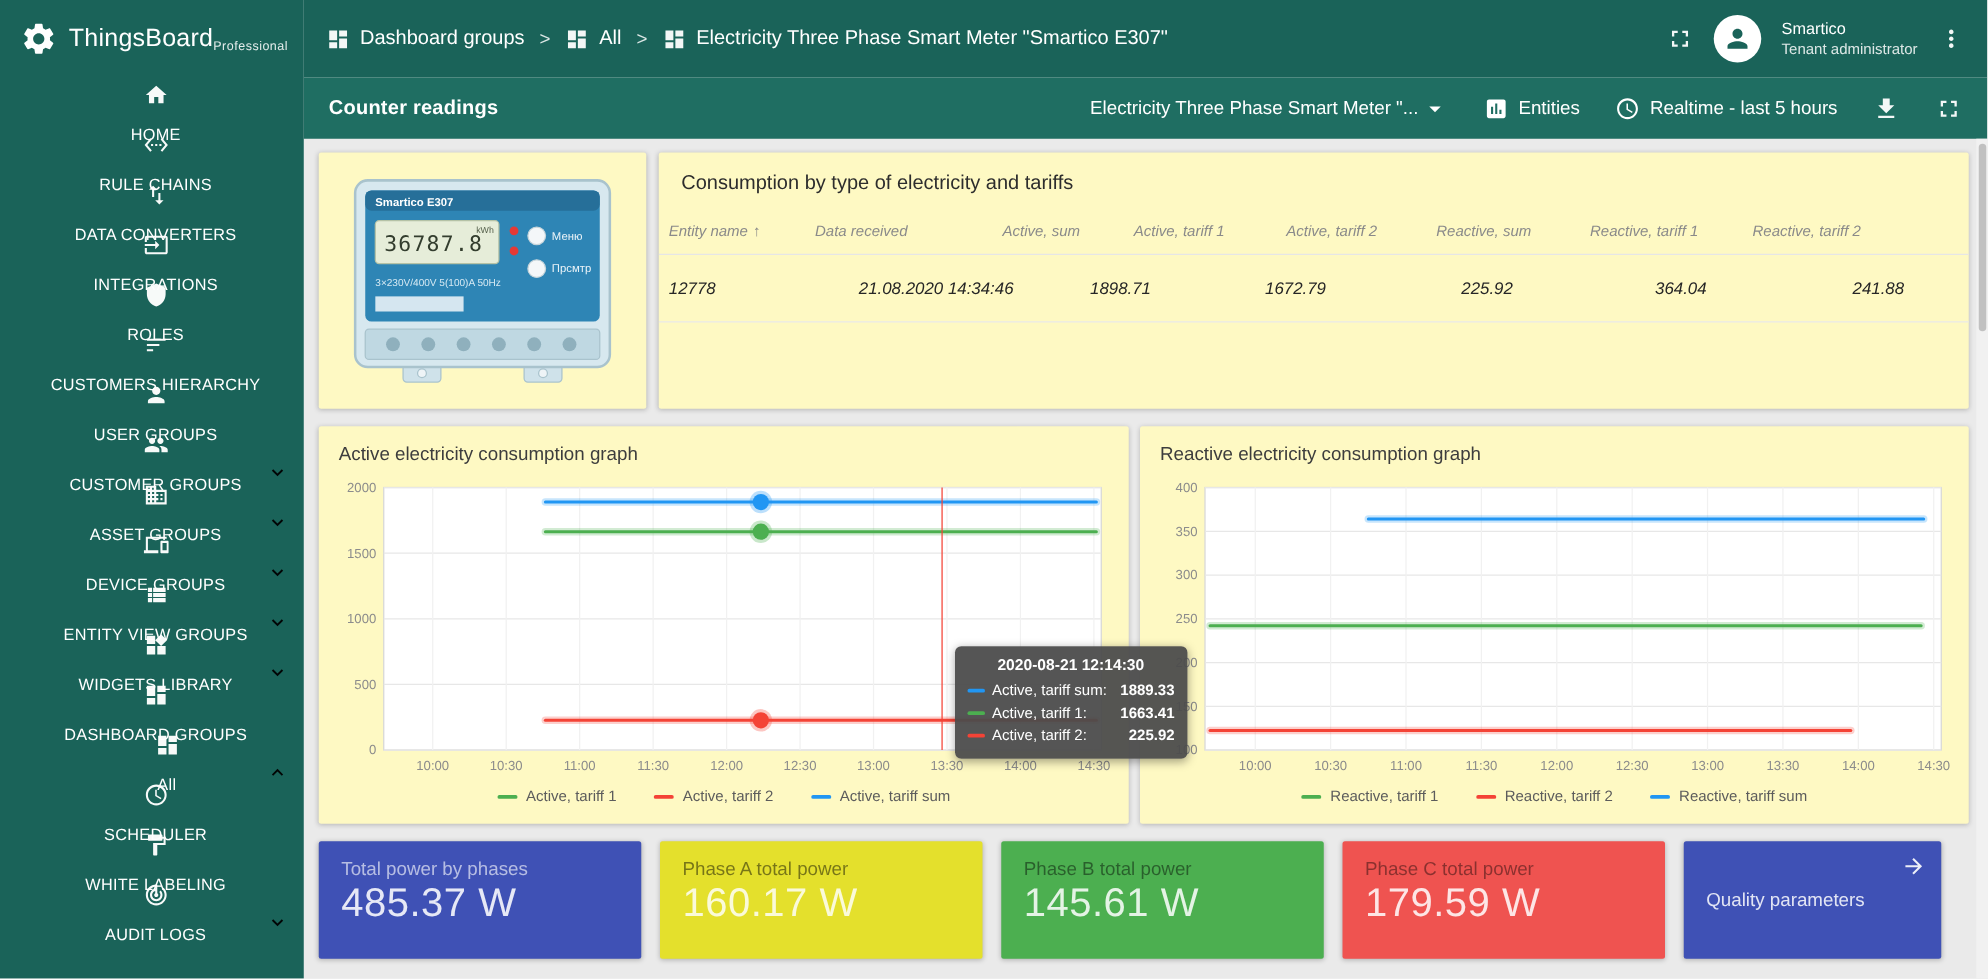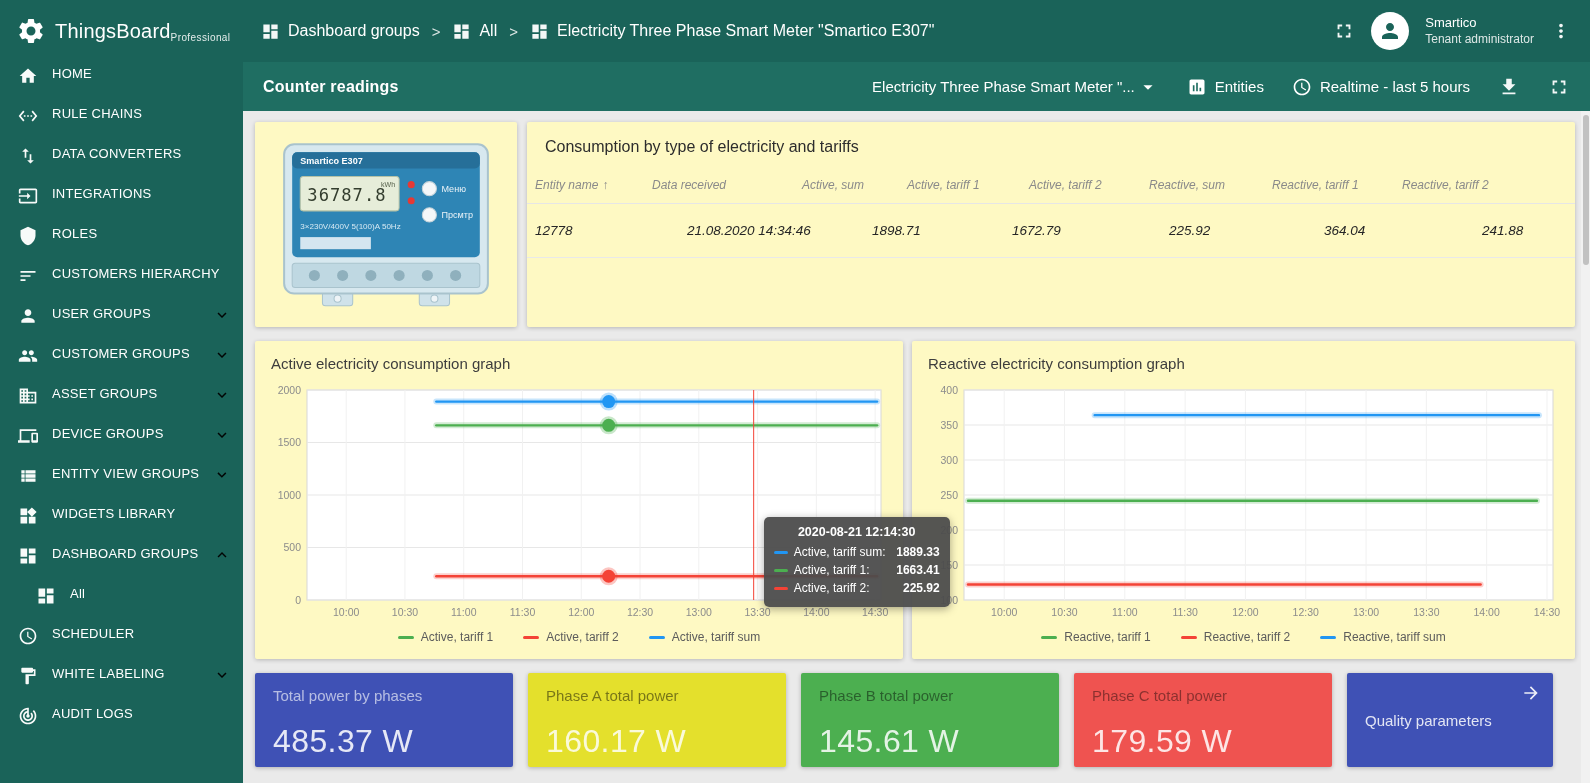"HOME" .side-item { align-items: flex-start -> center; flex-direction: none -> column }
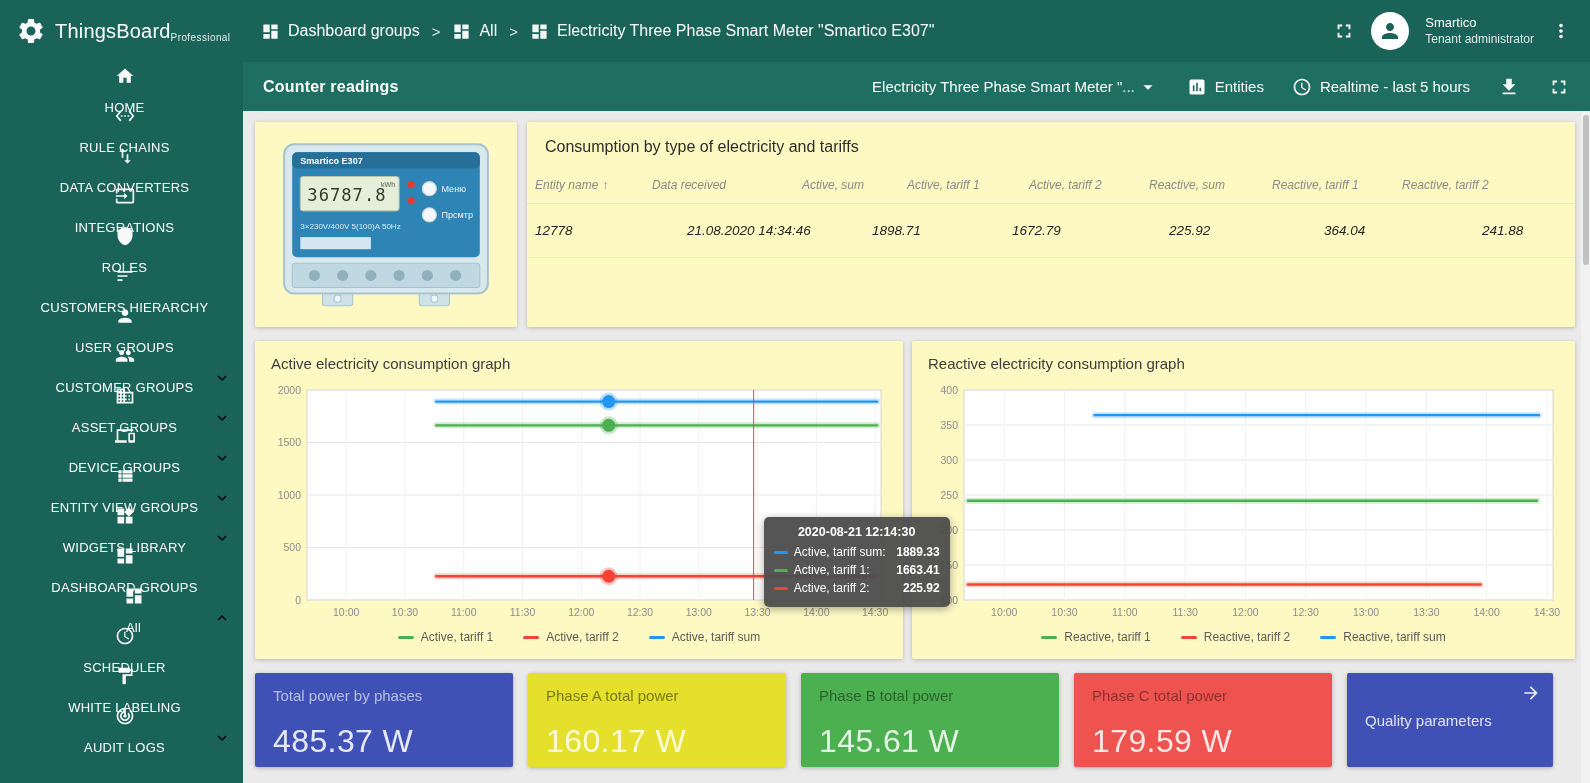"485.37 W" .stat-value { margin-top: 19px -> 0 }
